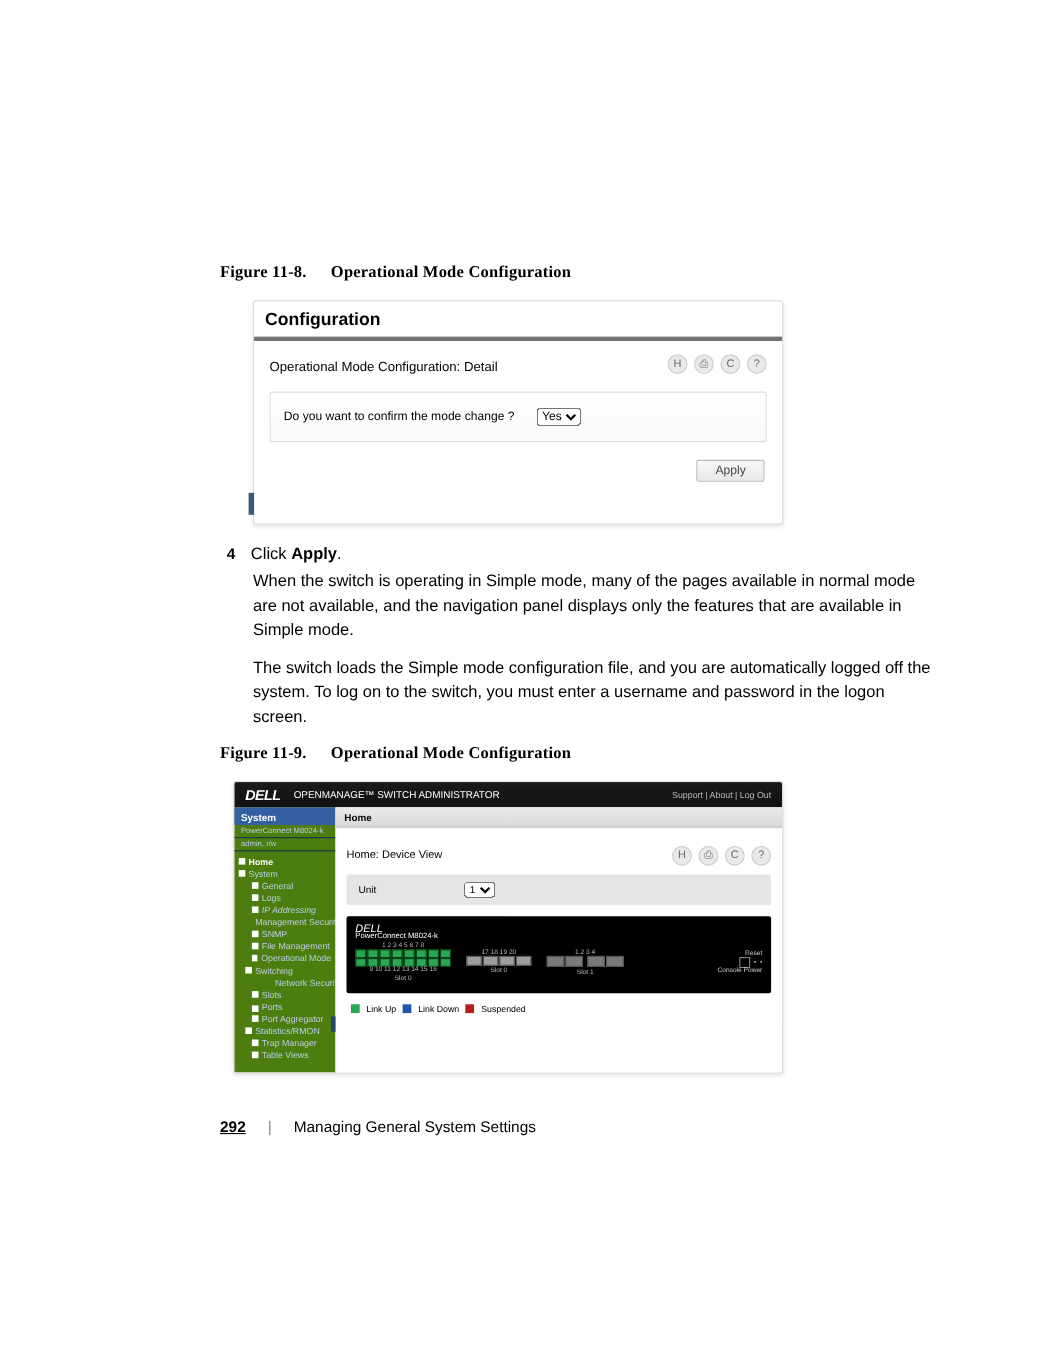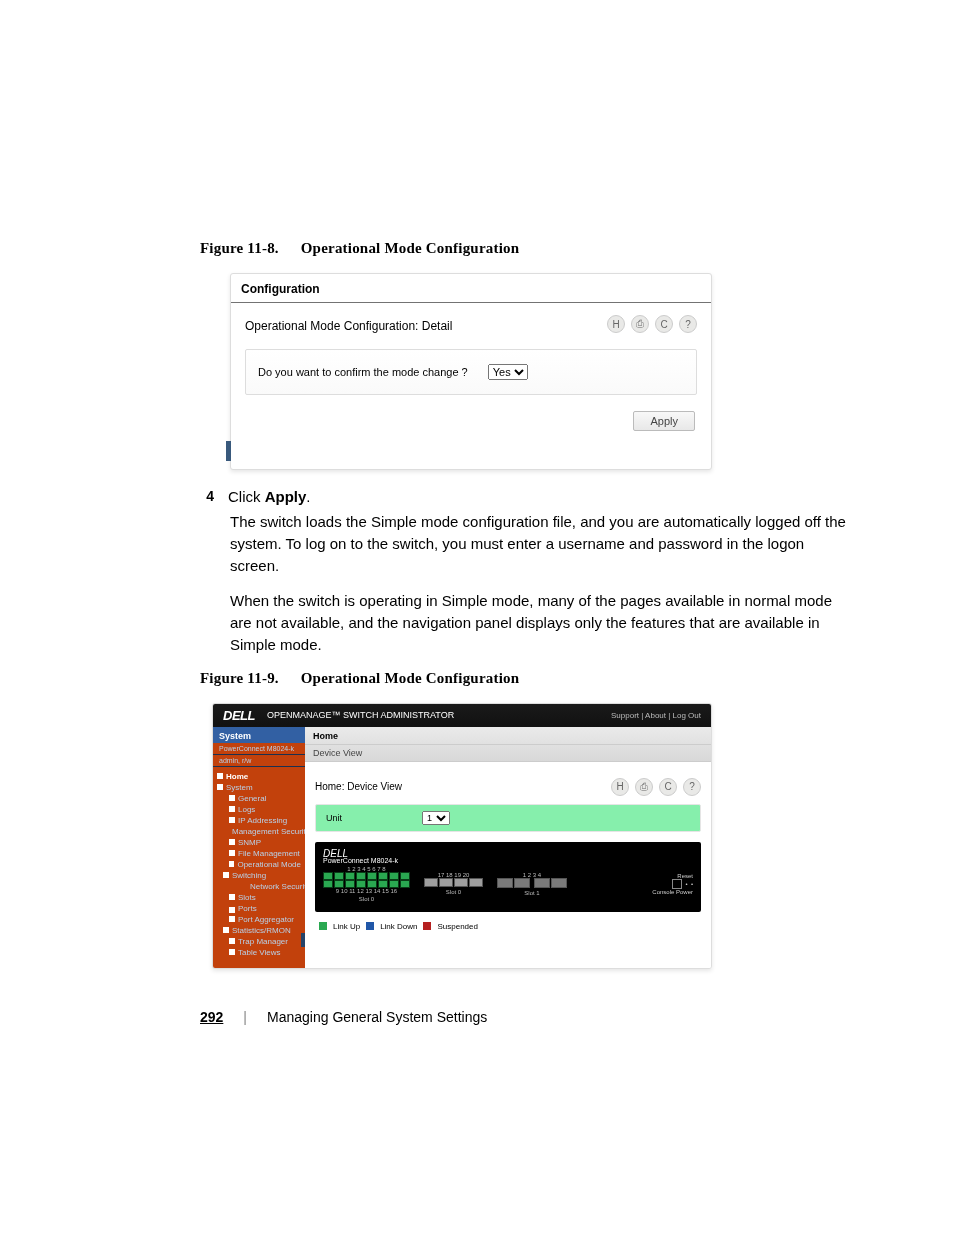"Configuration" .fig8-header { border-bottom: 1px solid #737373 -> 4px solid #737373; font-size: 12px -> 16px }
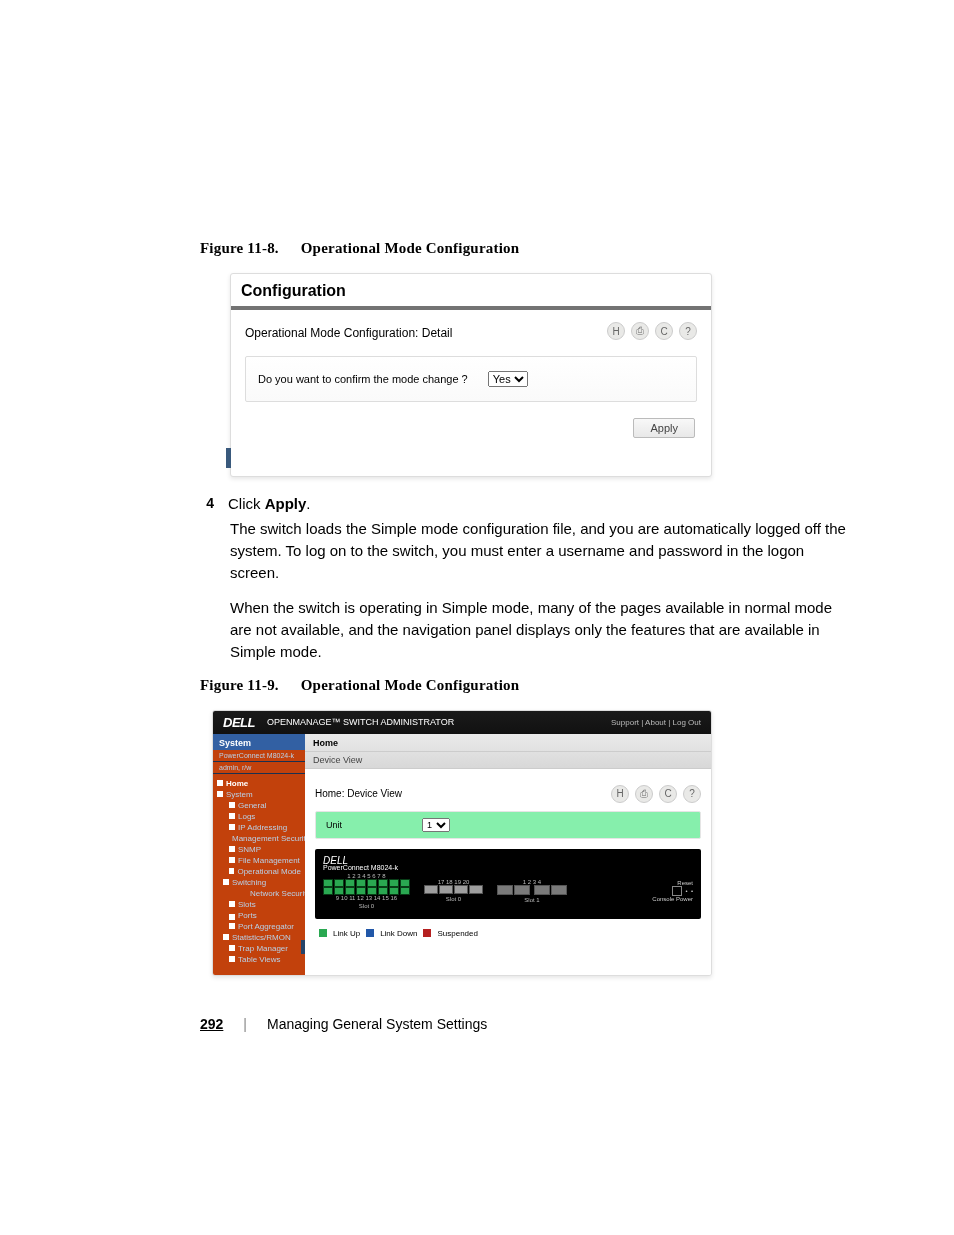"The switch loads the Simple" div.para { order: before "When the switch is operating" -> after "When the switch is operating" }
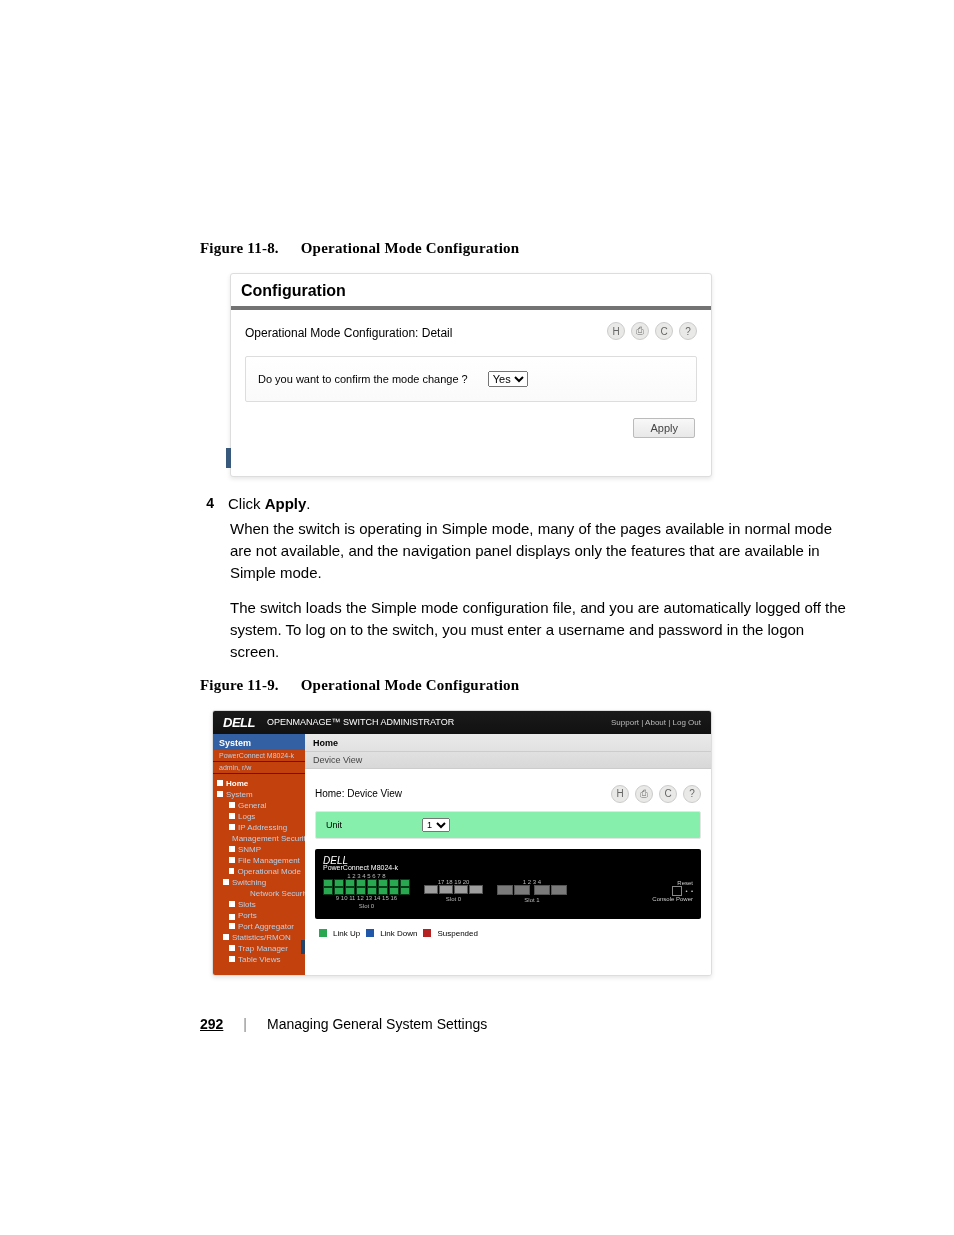"System" .fig9-side { background: #c2410c -> #4d7c0f }
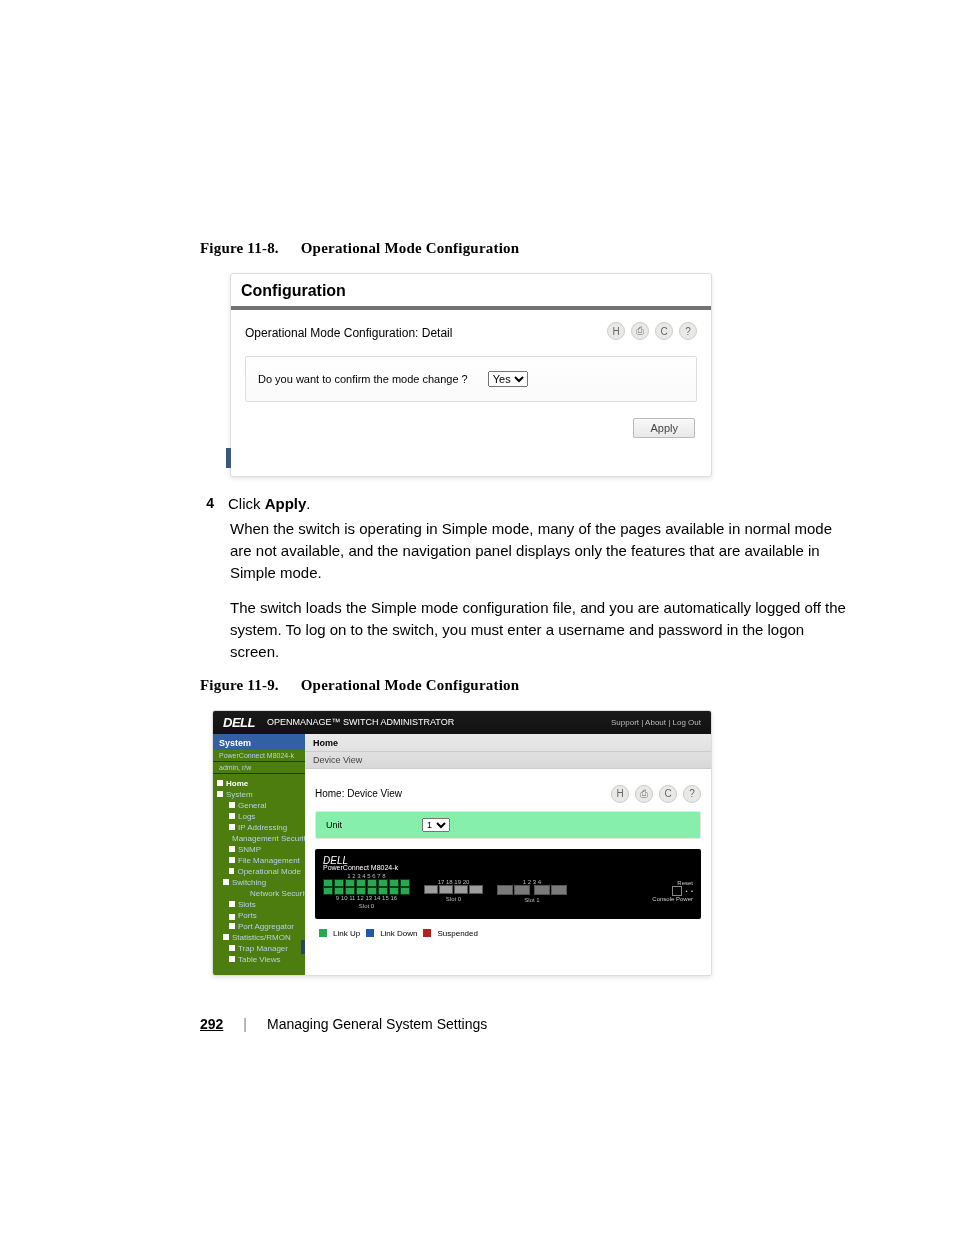"Device View" div.c2 { html: <div>Device View</div> -> none }
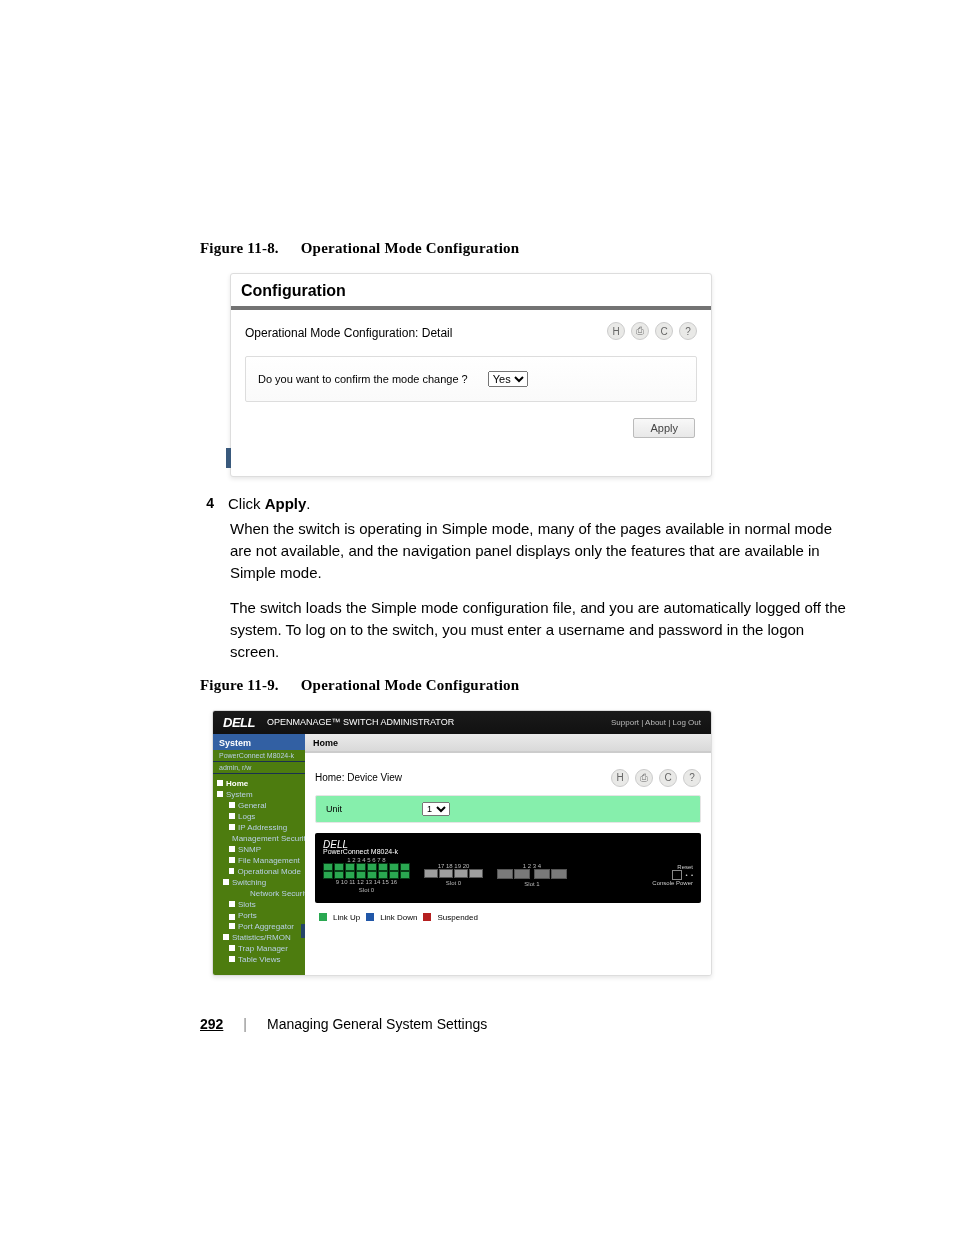"Unit" .fig9-unit { background: #86efac -> #e5e5e5 }
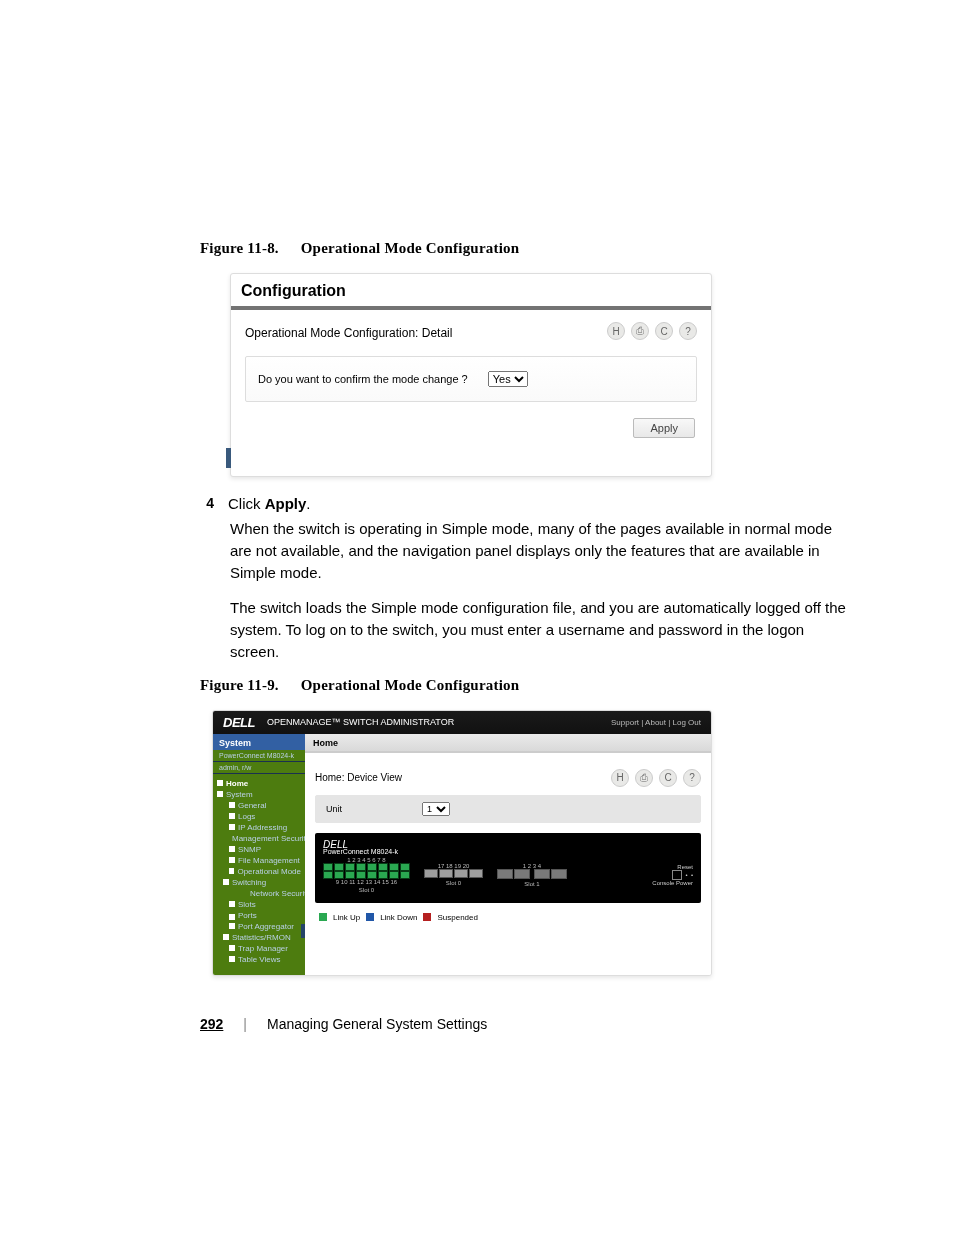"IP Addressing" div.side-item { font-style: none -> italic }
